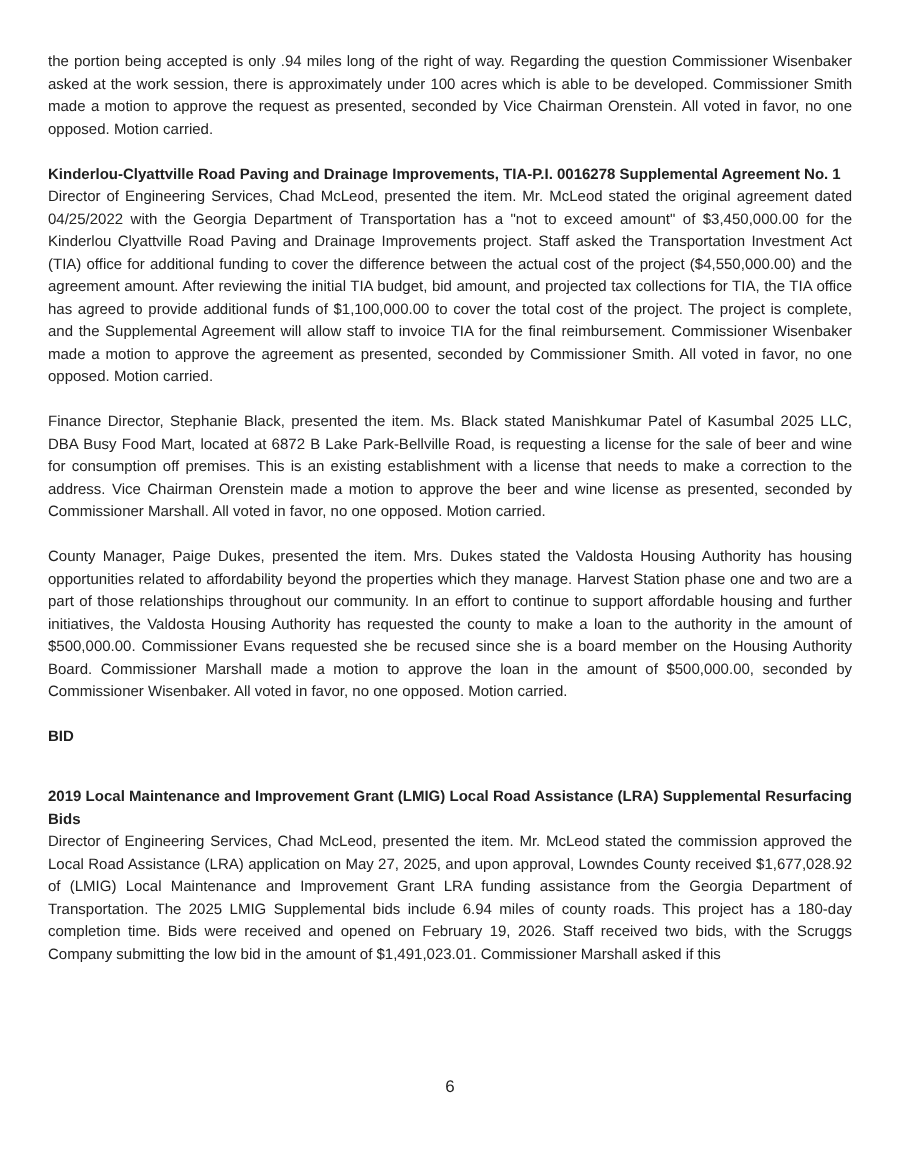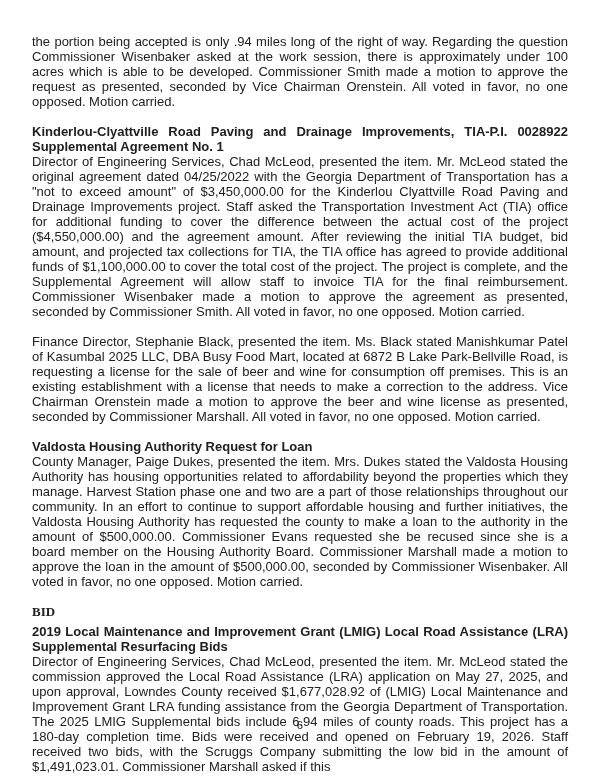"the portion being accepted is" .para, .heading { font-size: 13px -> 10px }
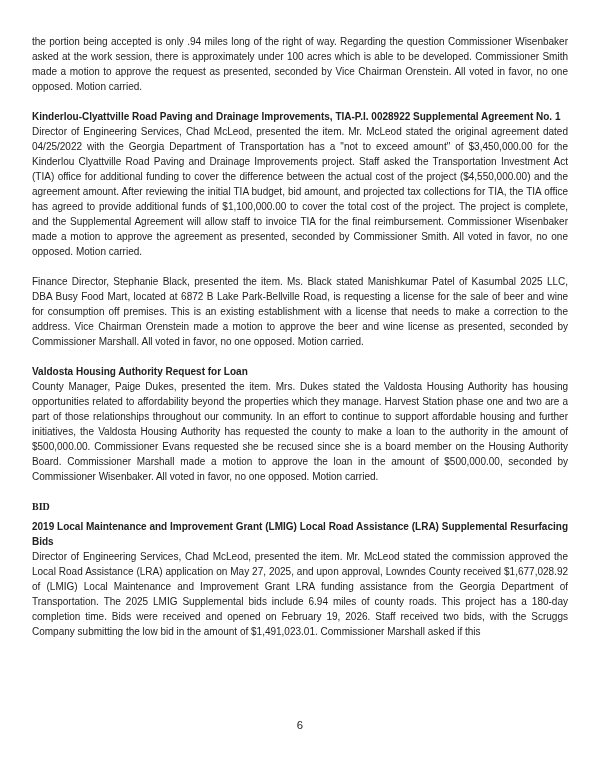"Kinderlou-Clyattville Road Paving and" h2.heading { text: 0028922 -> 0016278 }
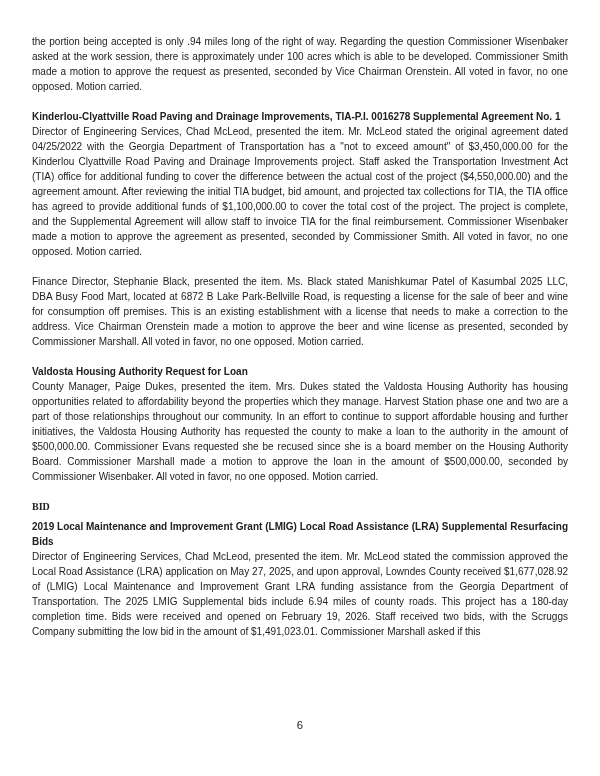"Valdosta Housing Authority Request for" h2.heading { html: <h2>Valdosta Housing Authority Request for Loan</h2> -> none }
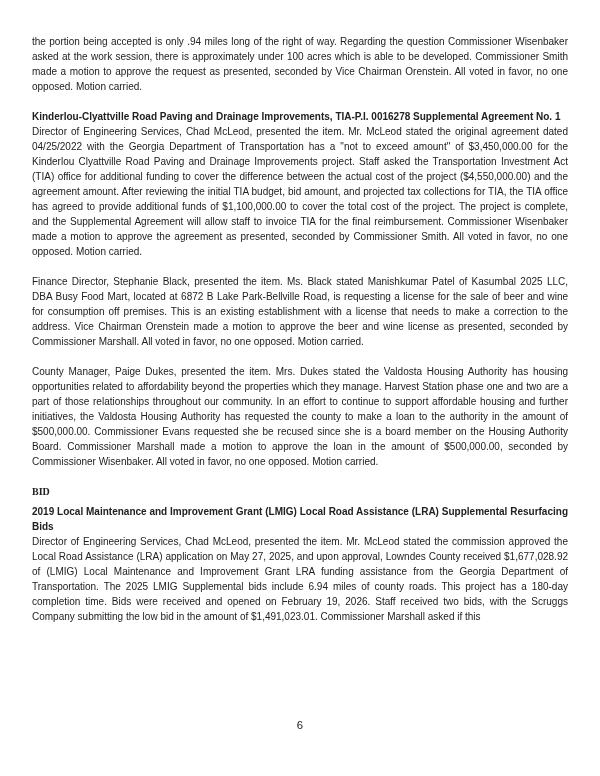"BID" .heading.gap-below { font-family: Liberation Serif, serif -> none; margin-bottom: 5px -> 25px }
